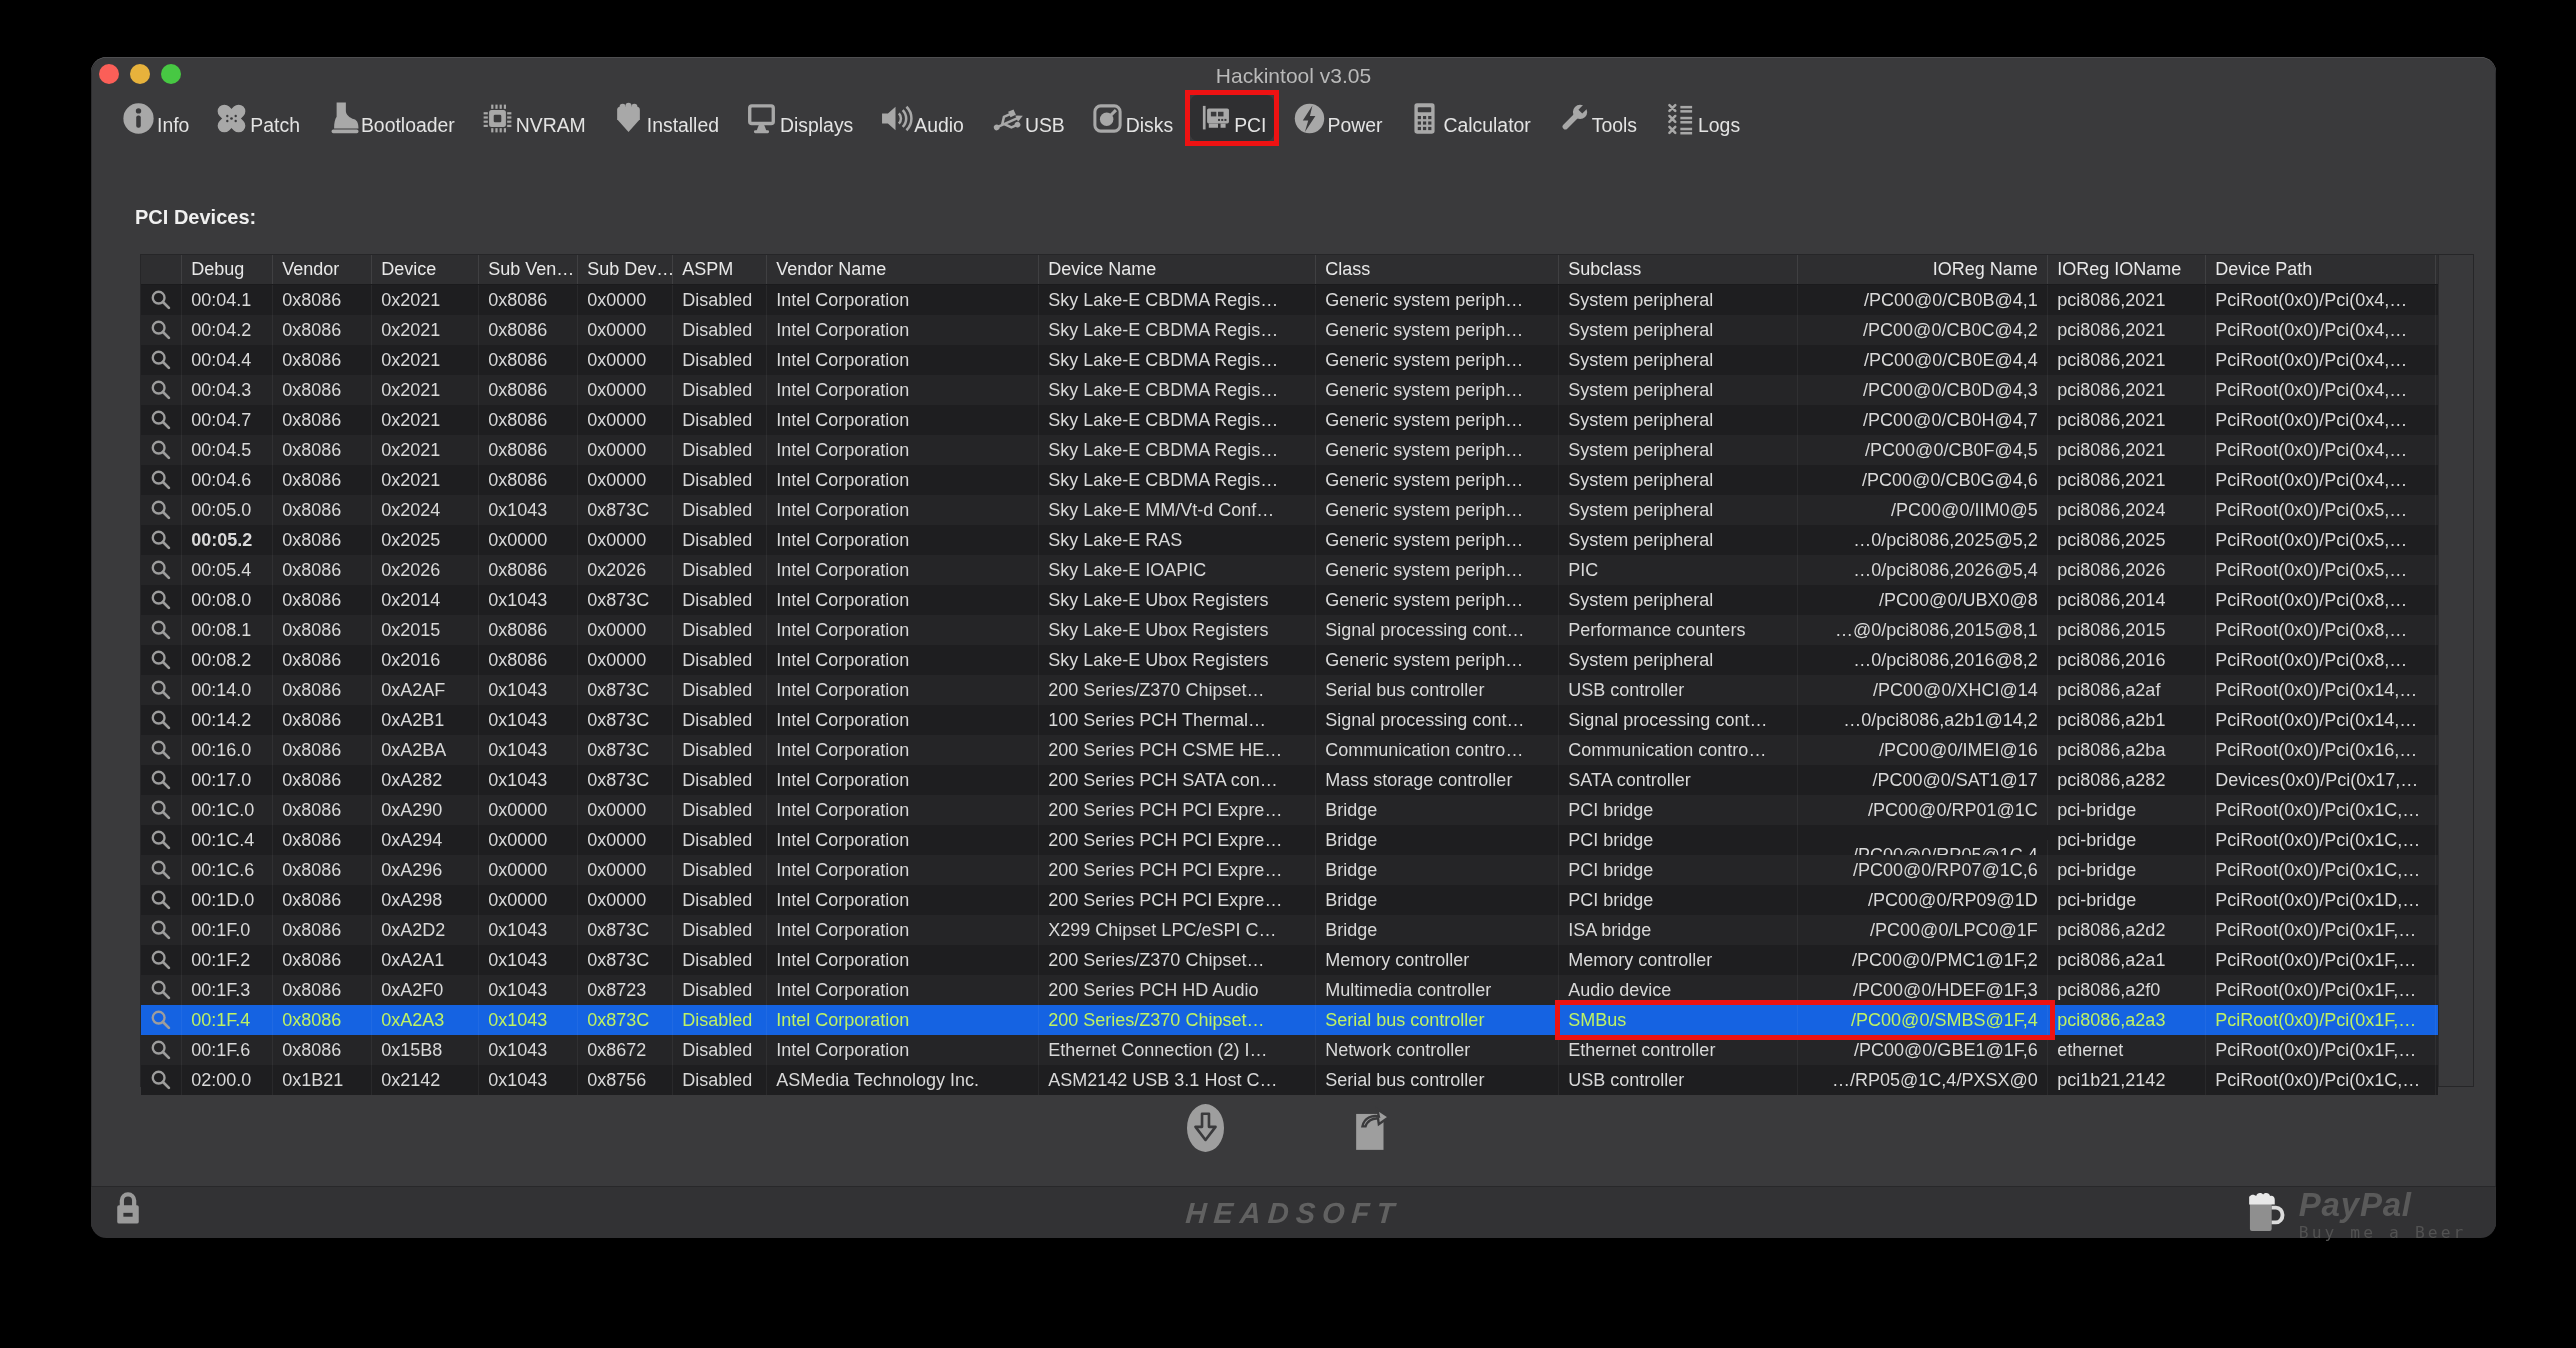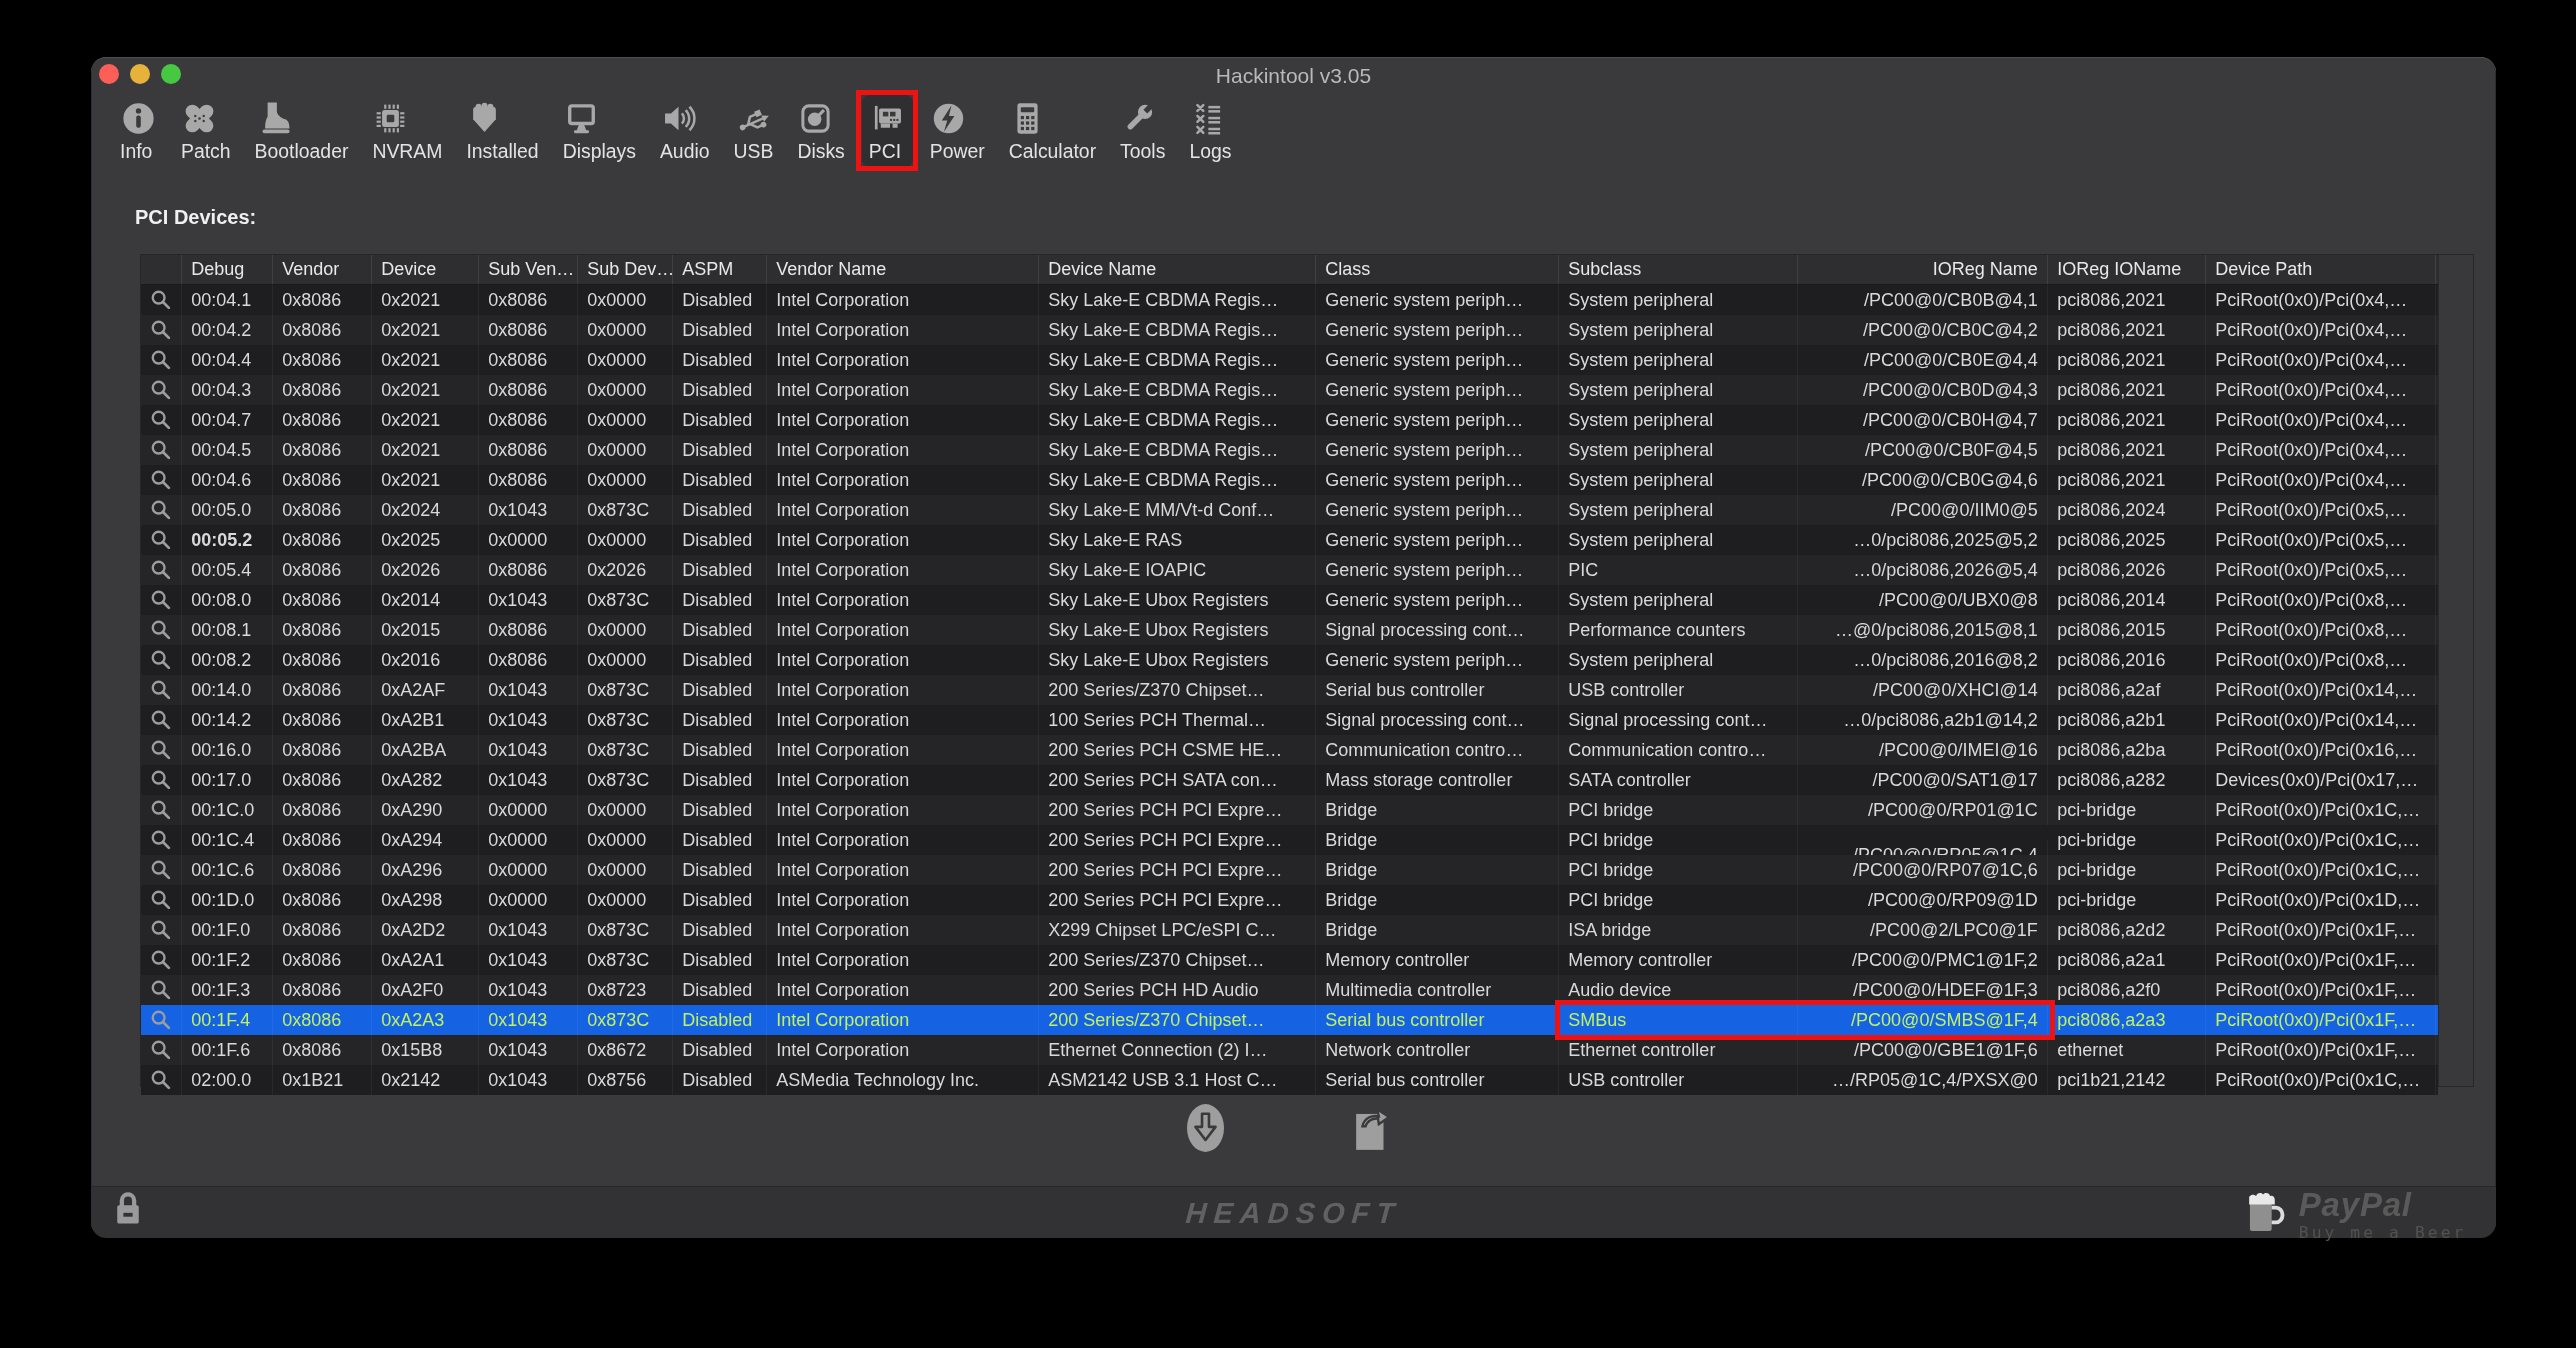"Info" .titem { align-items: flex-start -> flex-end; flex-direction: column -> none }
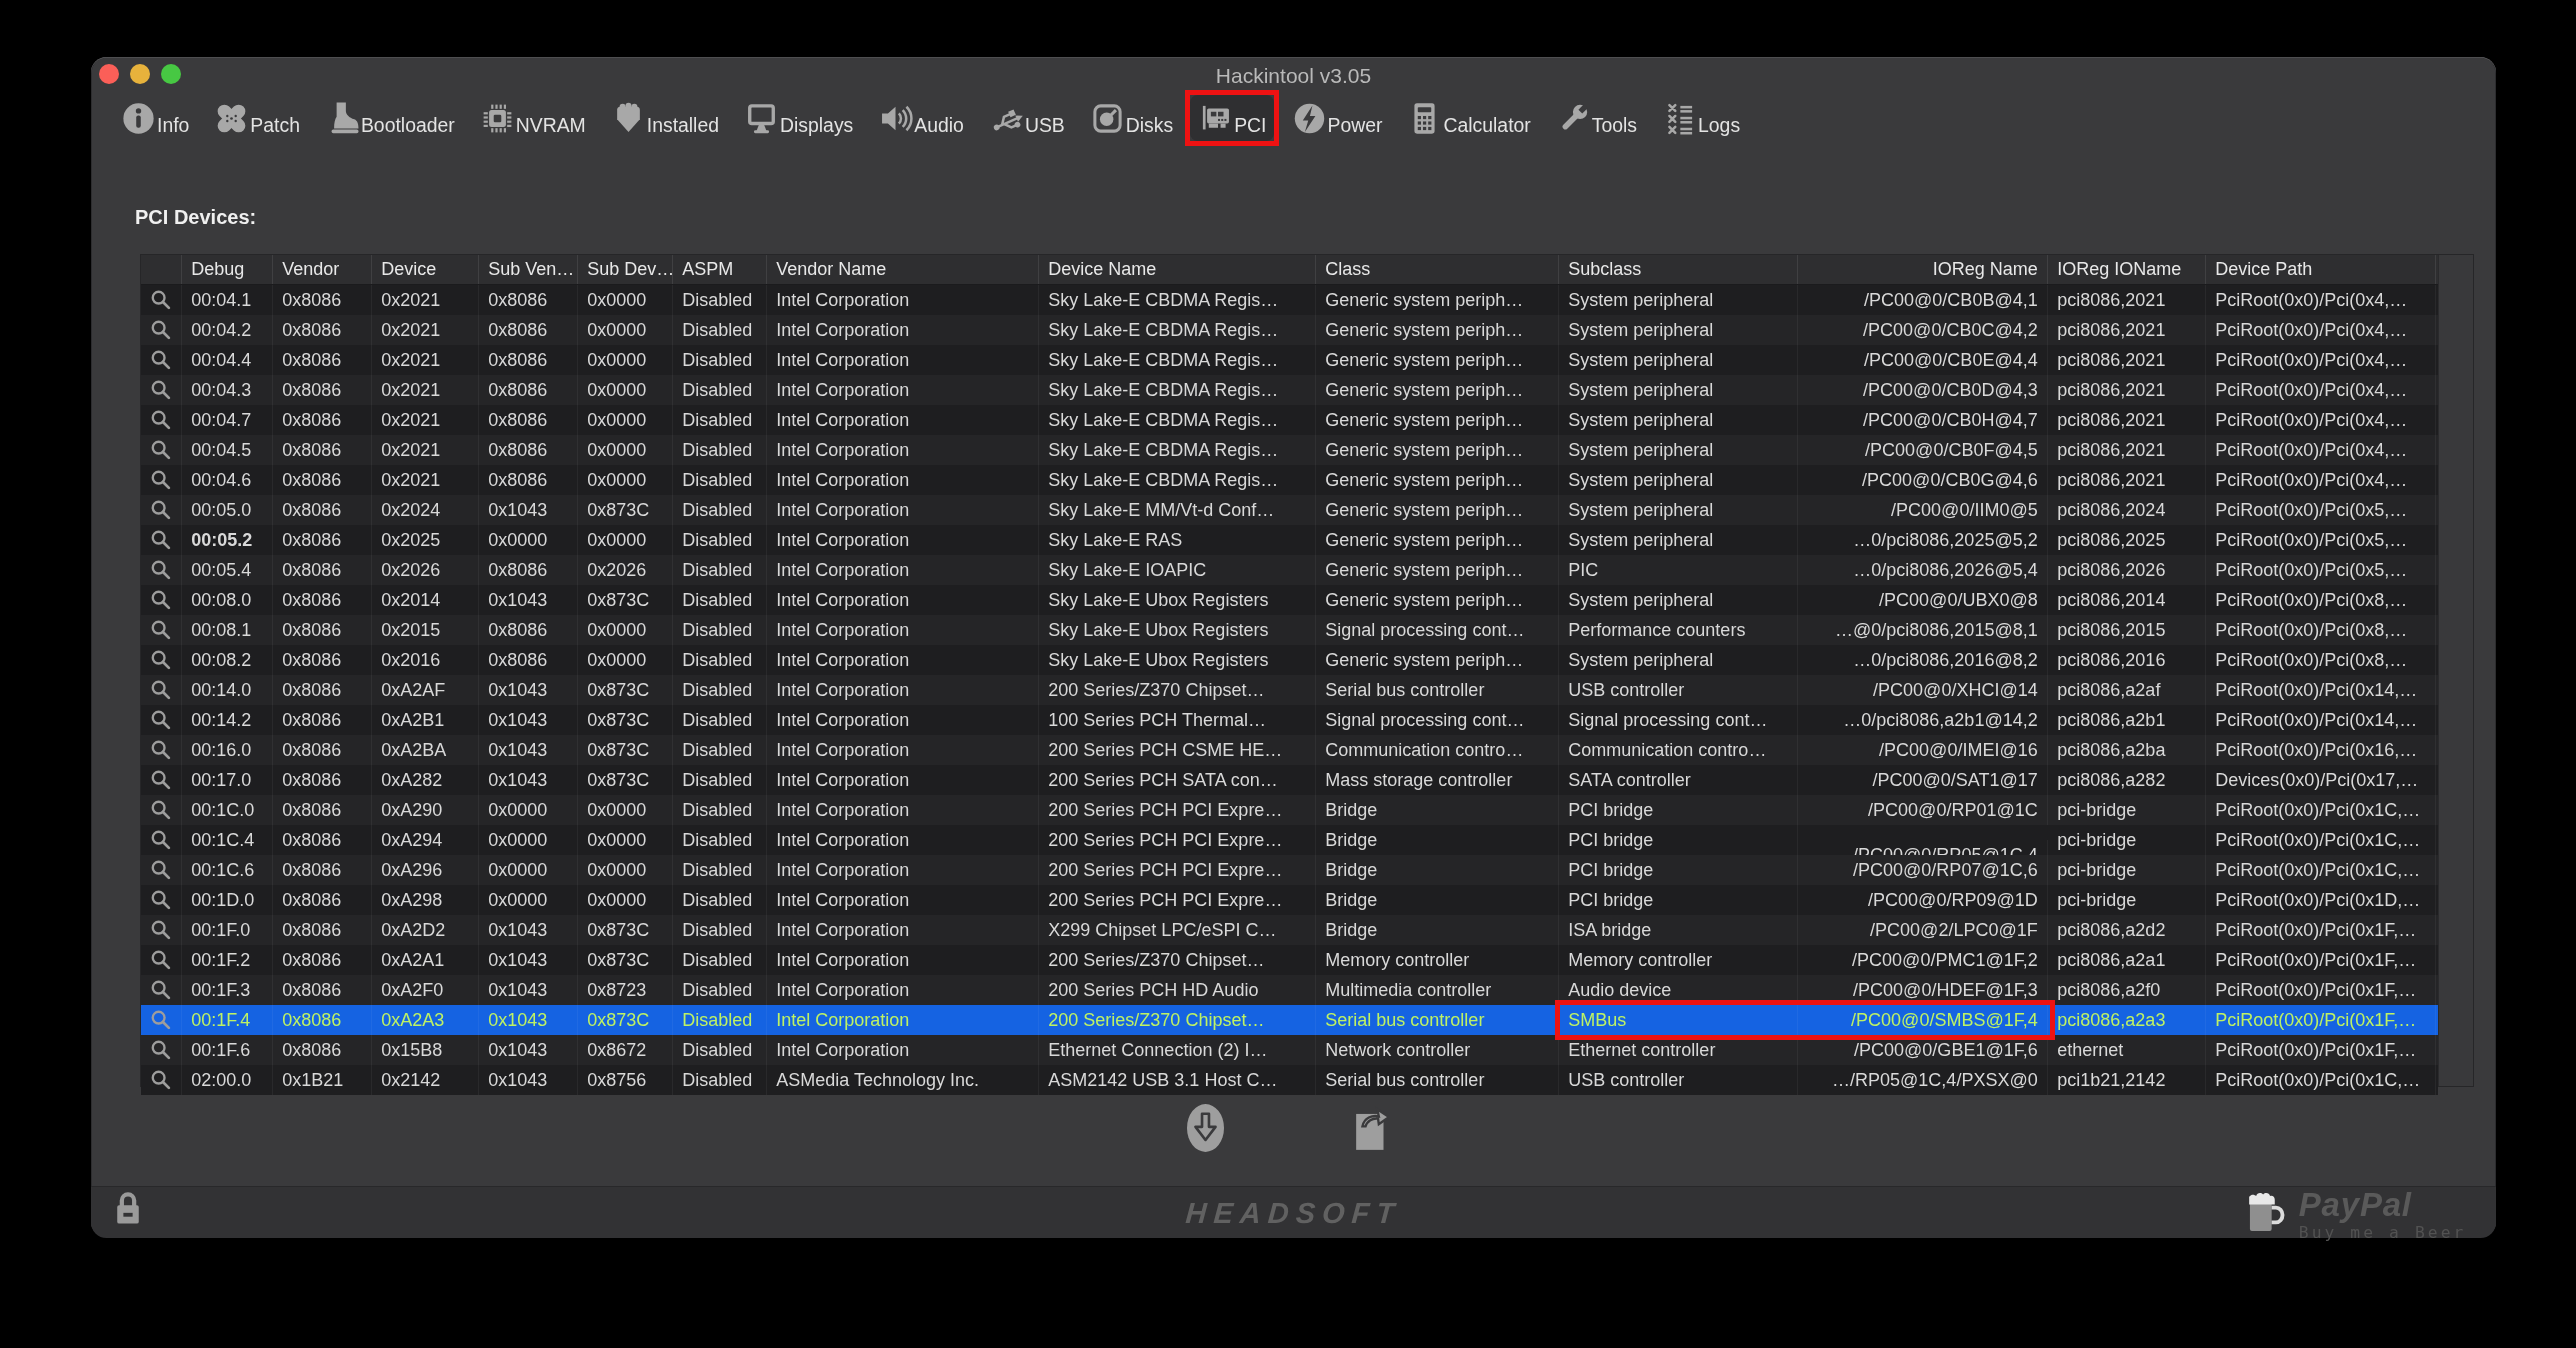"/PC00@2/LPC0@1F" div.td { text: /PC00@2/LPC0@1F -> /PC00@0/LPC0@1F }
